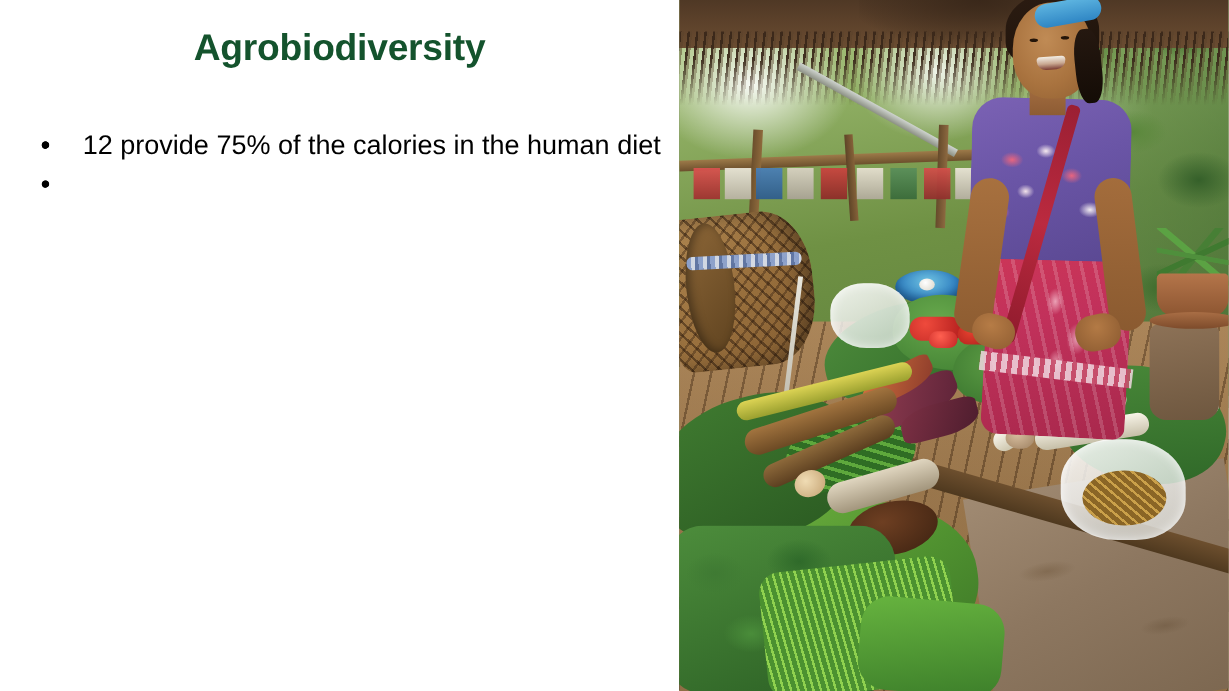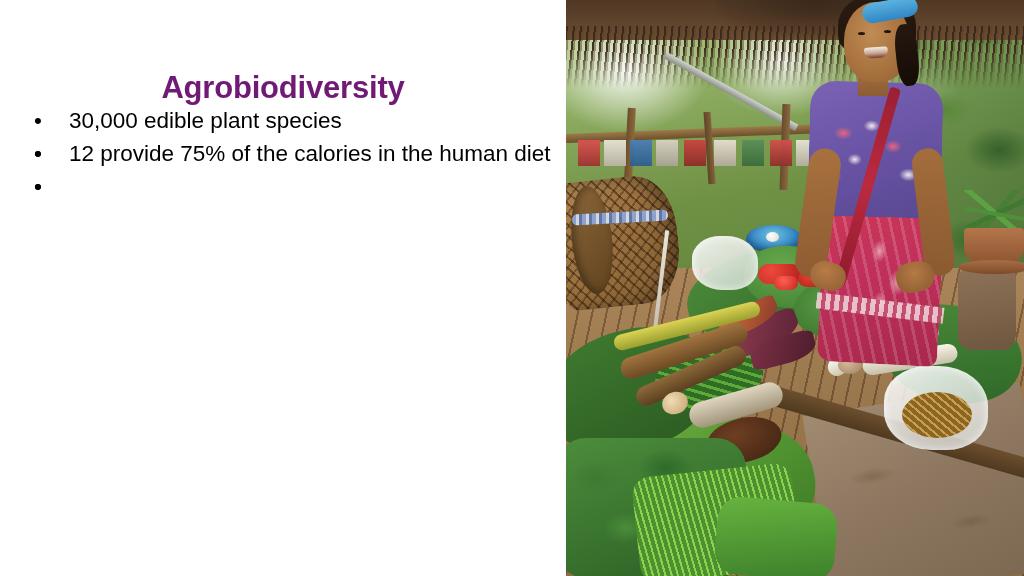"Agrobiodiversity" #slide-title { color: #701a75 -> #14532d; margin-top: 48px -> none }
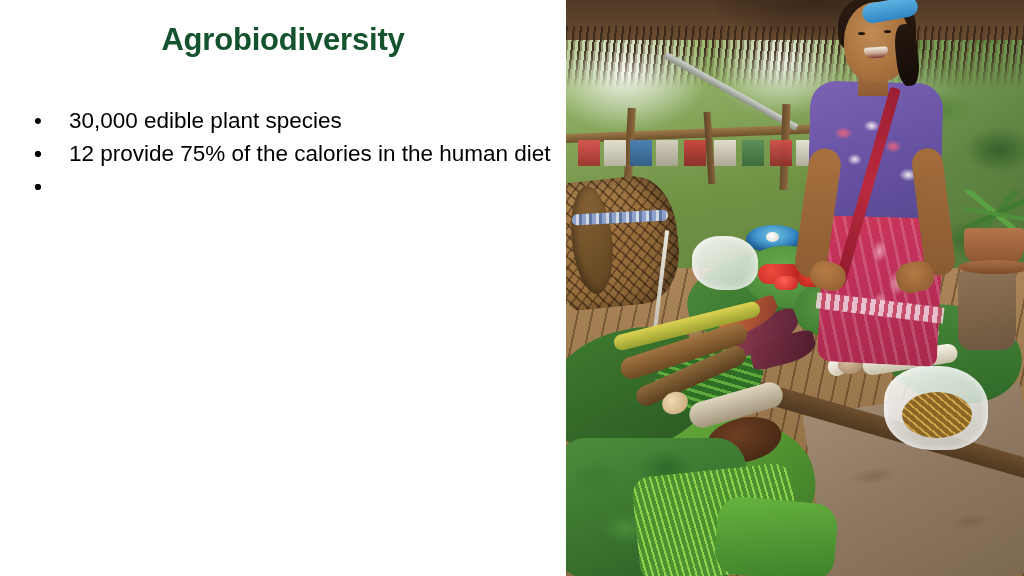"30,000 edible plant species" span { html: <span>30,000 edible plant species</span> -> none }
